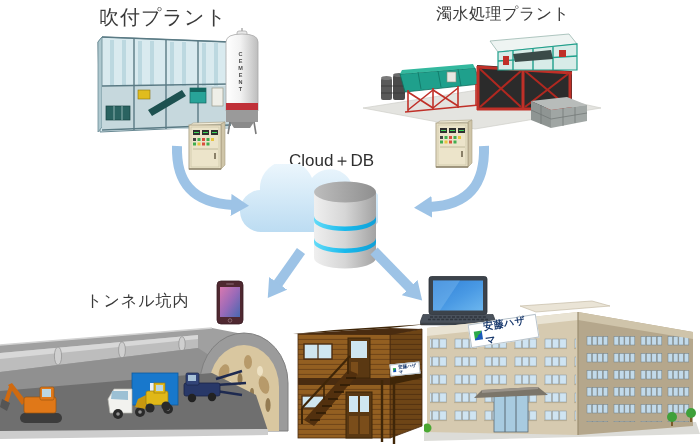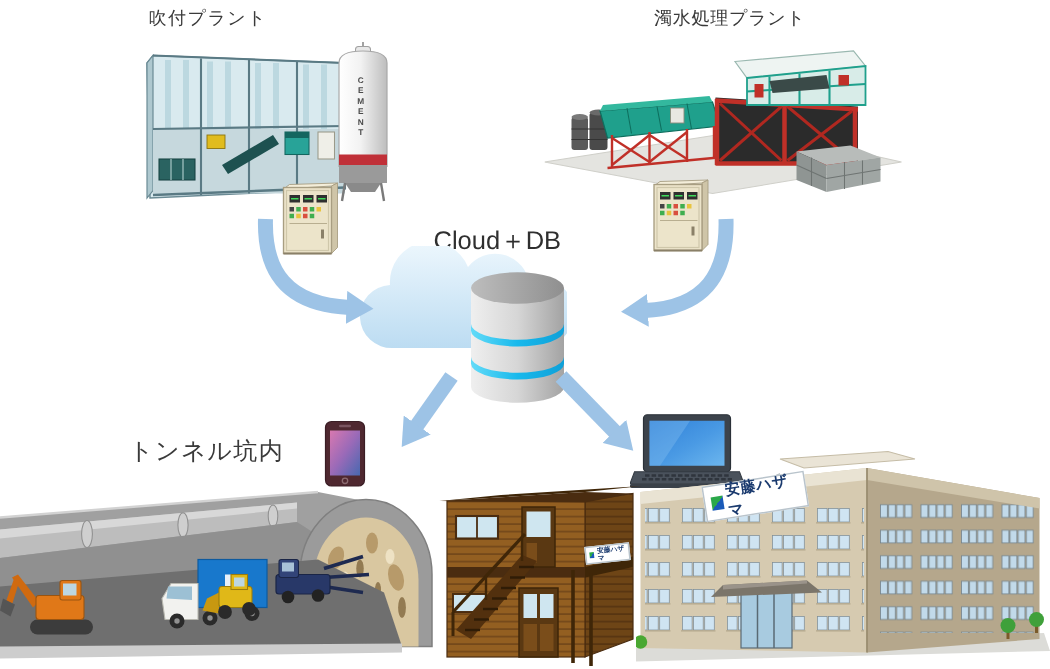"吹付プラント" .lbl-spray { font-size: 12px -> 20px }
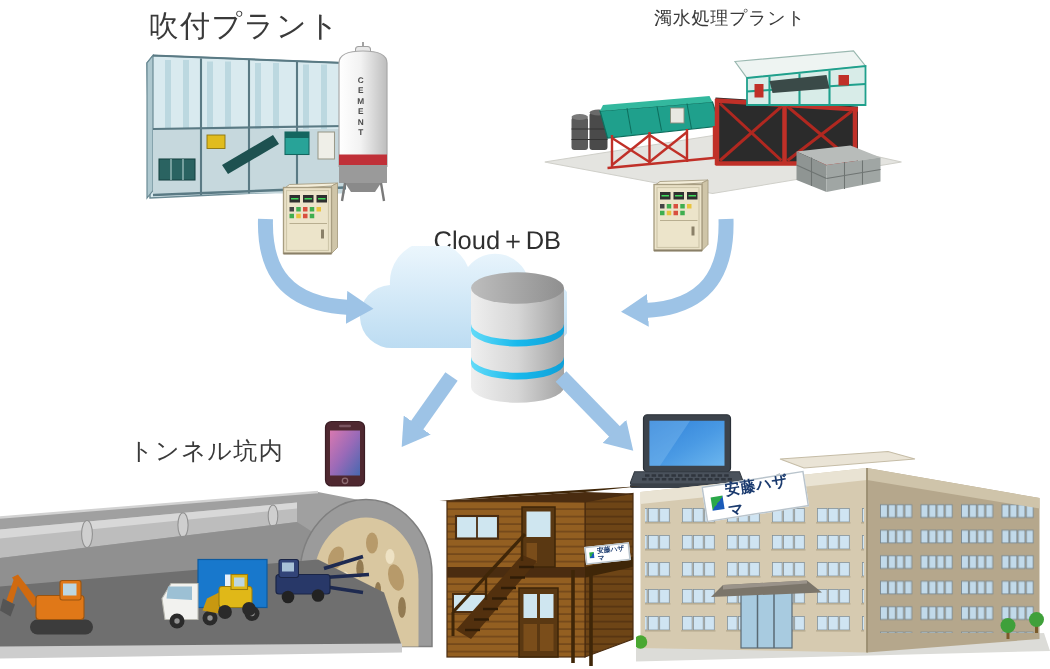"濁水処理プラント" .lbl-water { font-size: 12px -> 16px }
